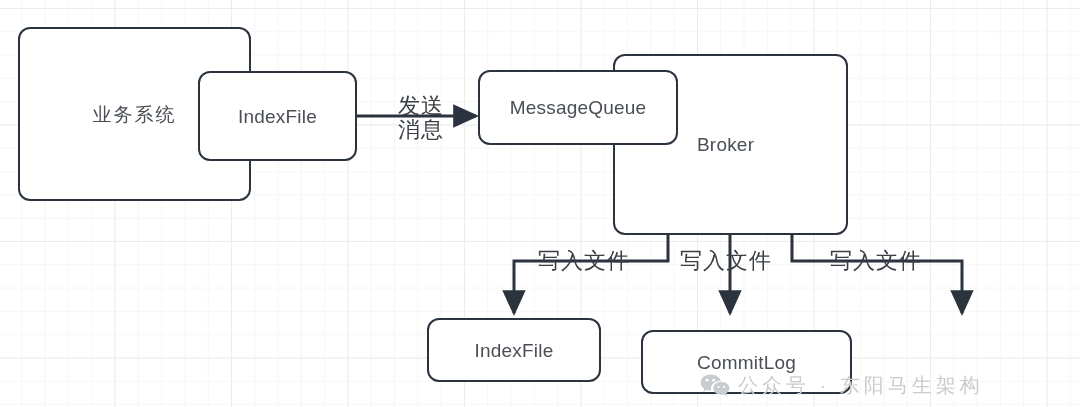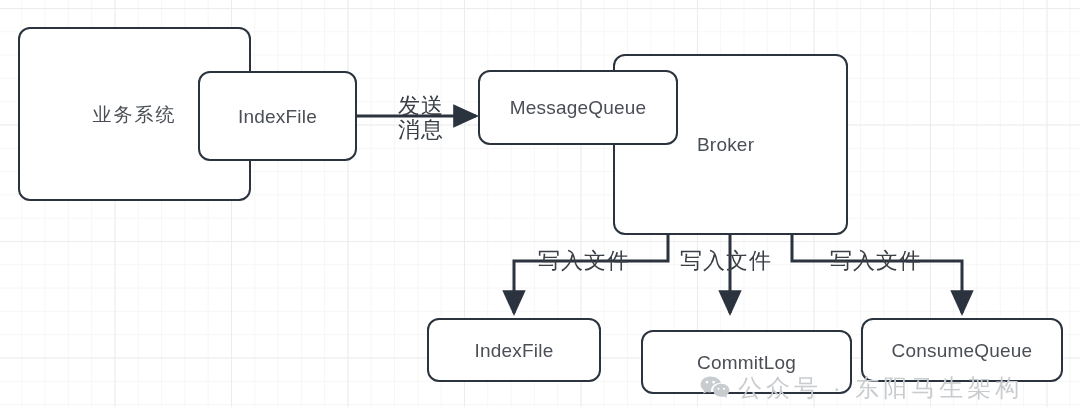"ConsumeQueue" div.node { html: <div> <span>ConsumeQueue</span> </div> -> none }
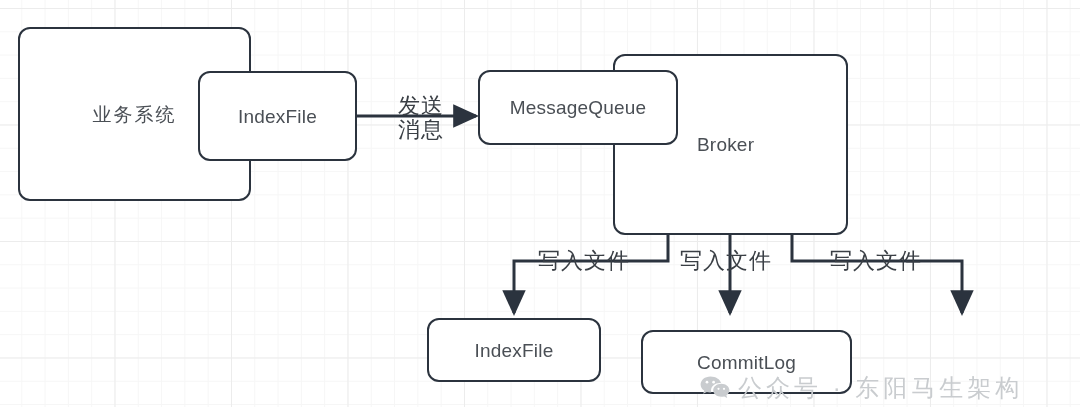"公众号 · 东阳马生架构" .watermark .wm-text { font-size: 24px -> 20px }
